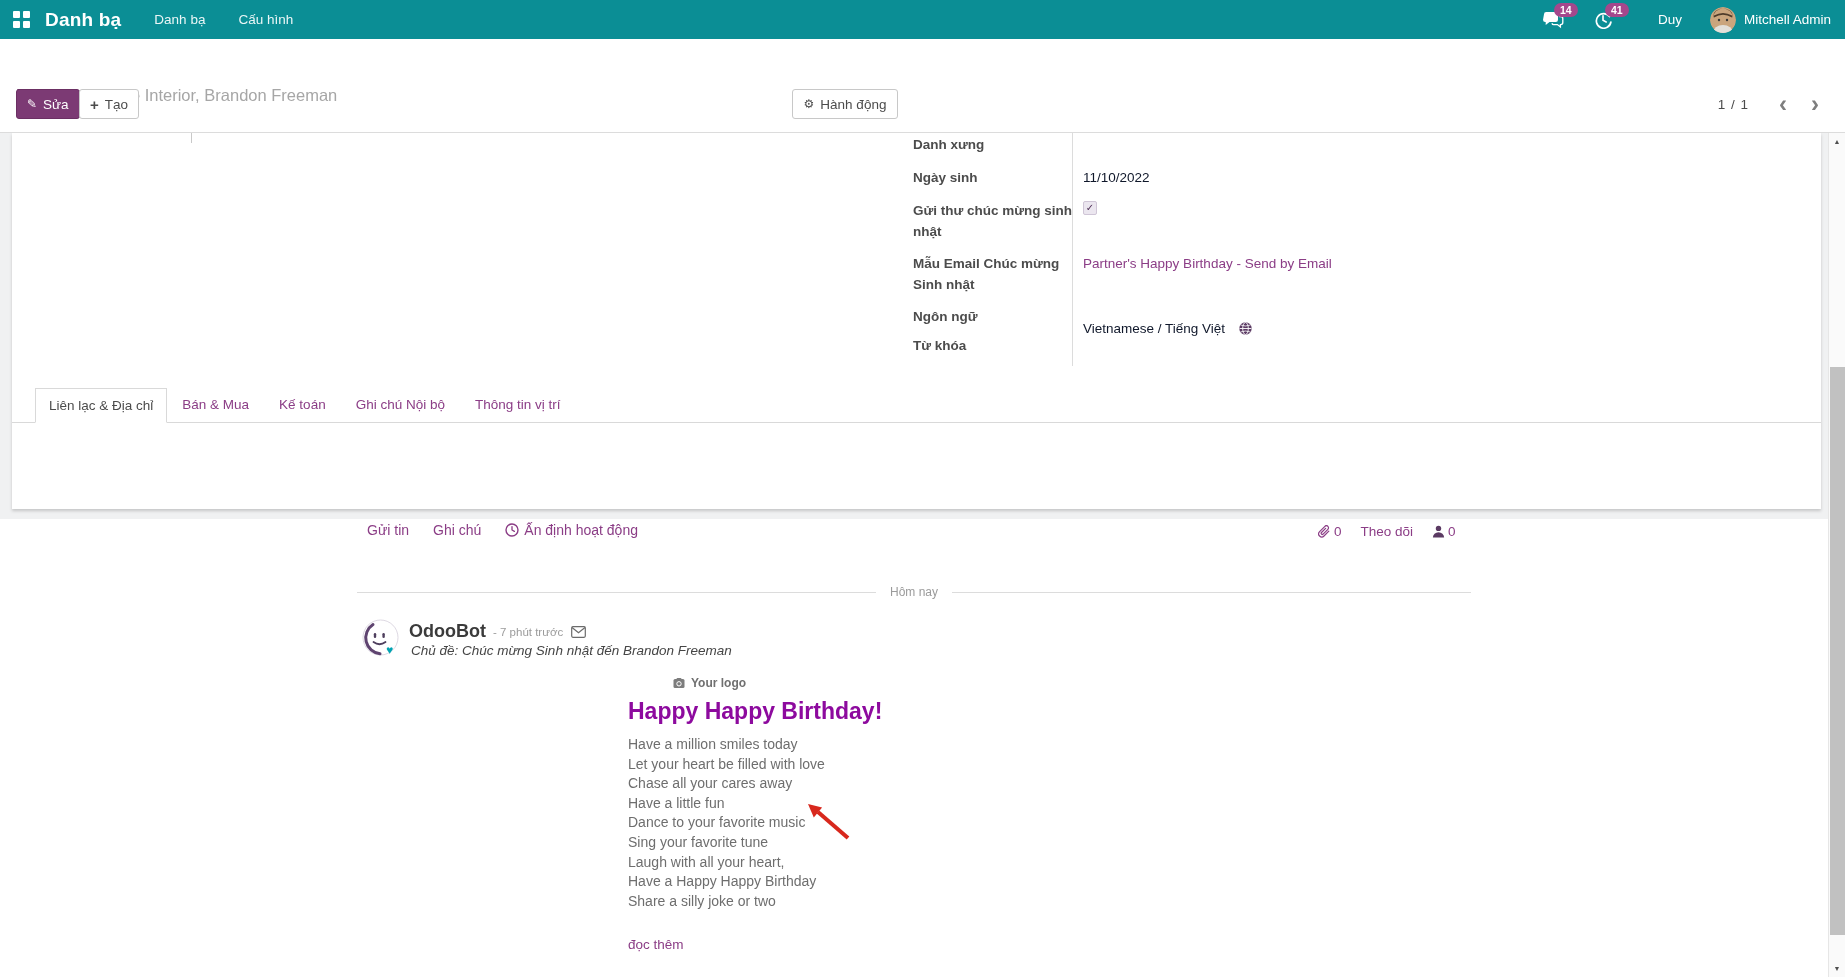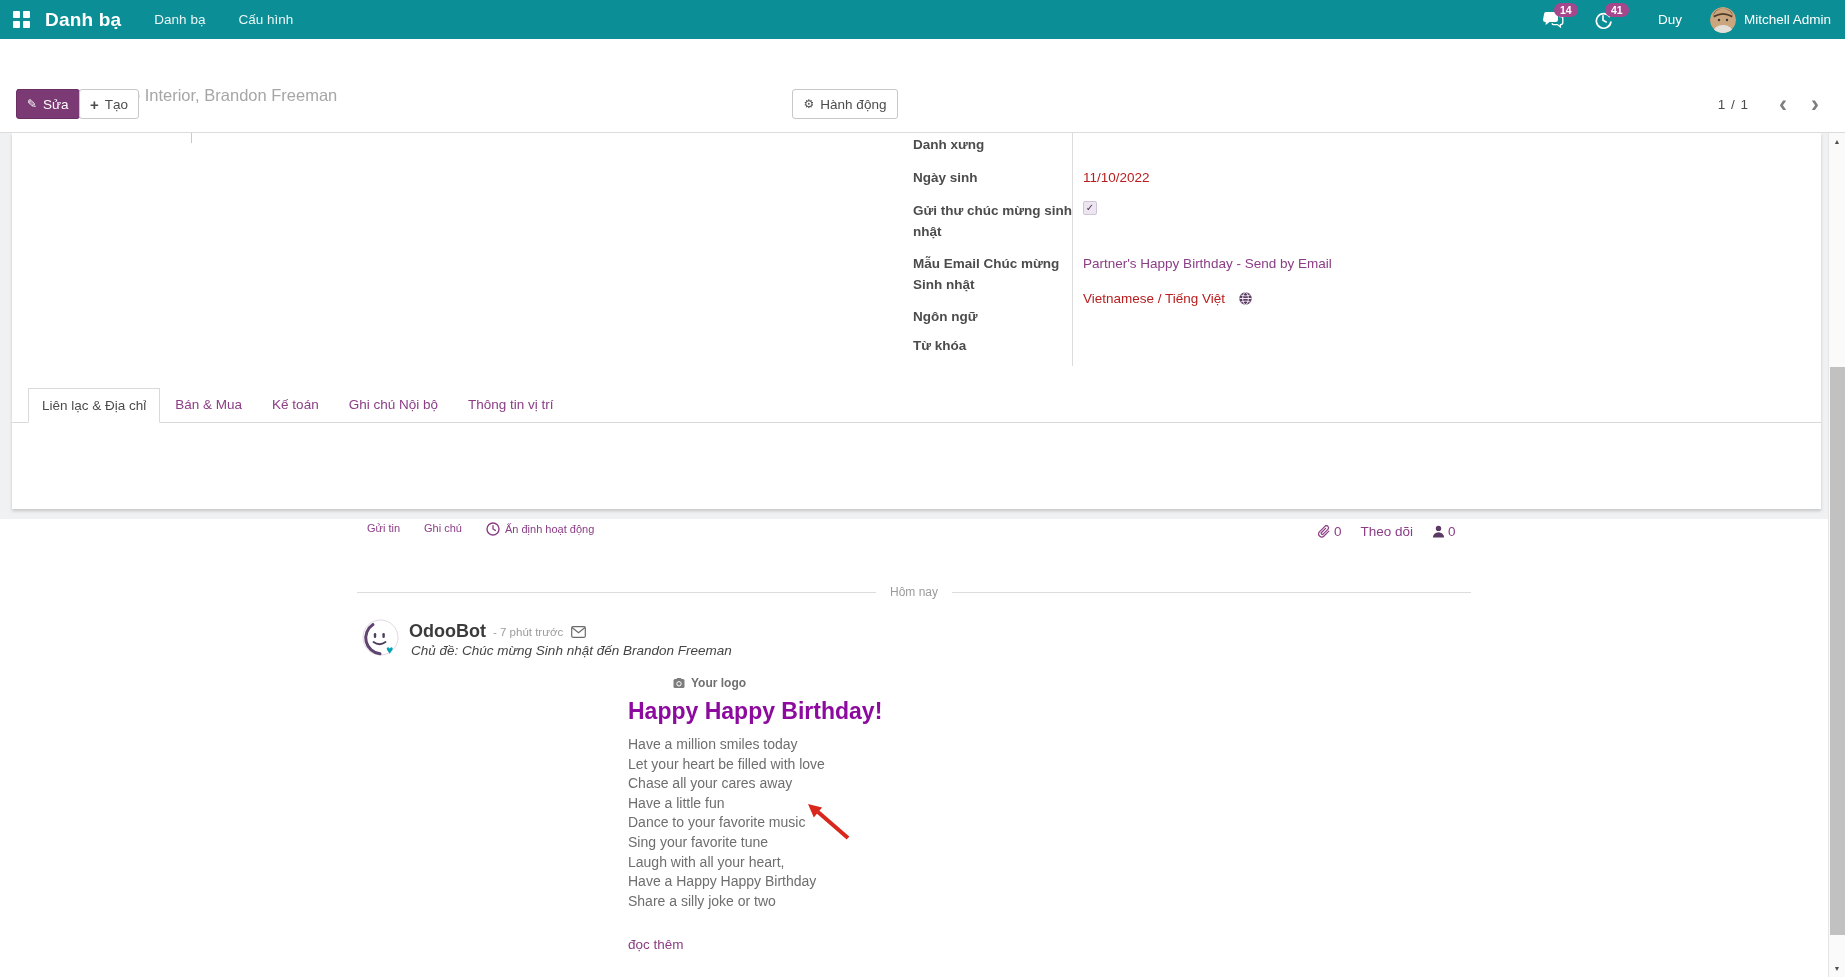"11/10/2022" .fvalue { color: #b91c1c -> #0f172a }
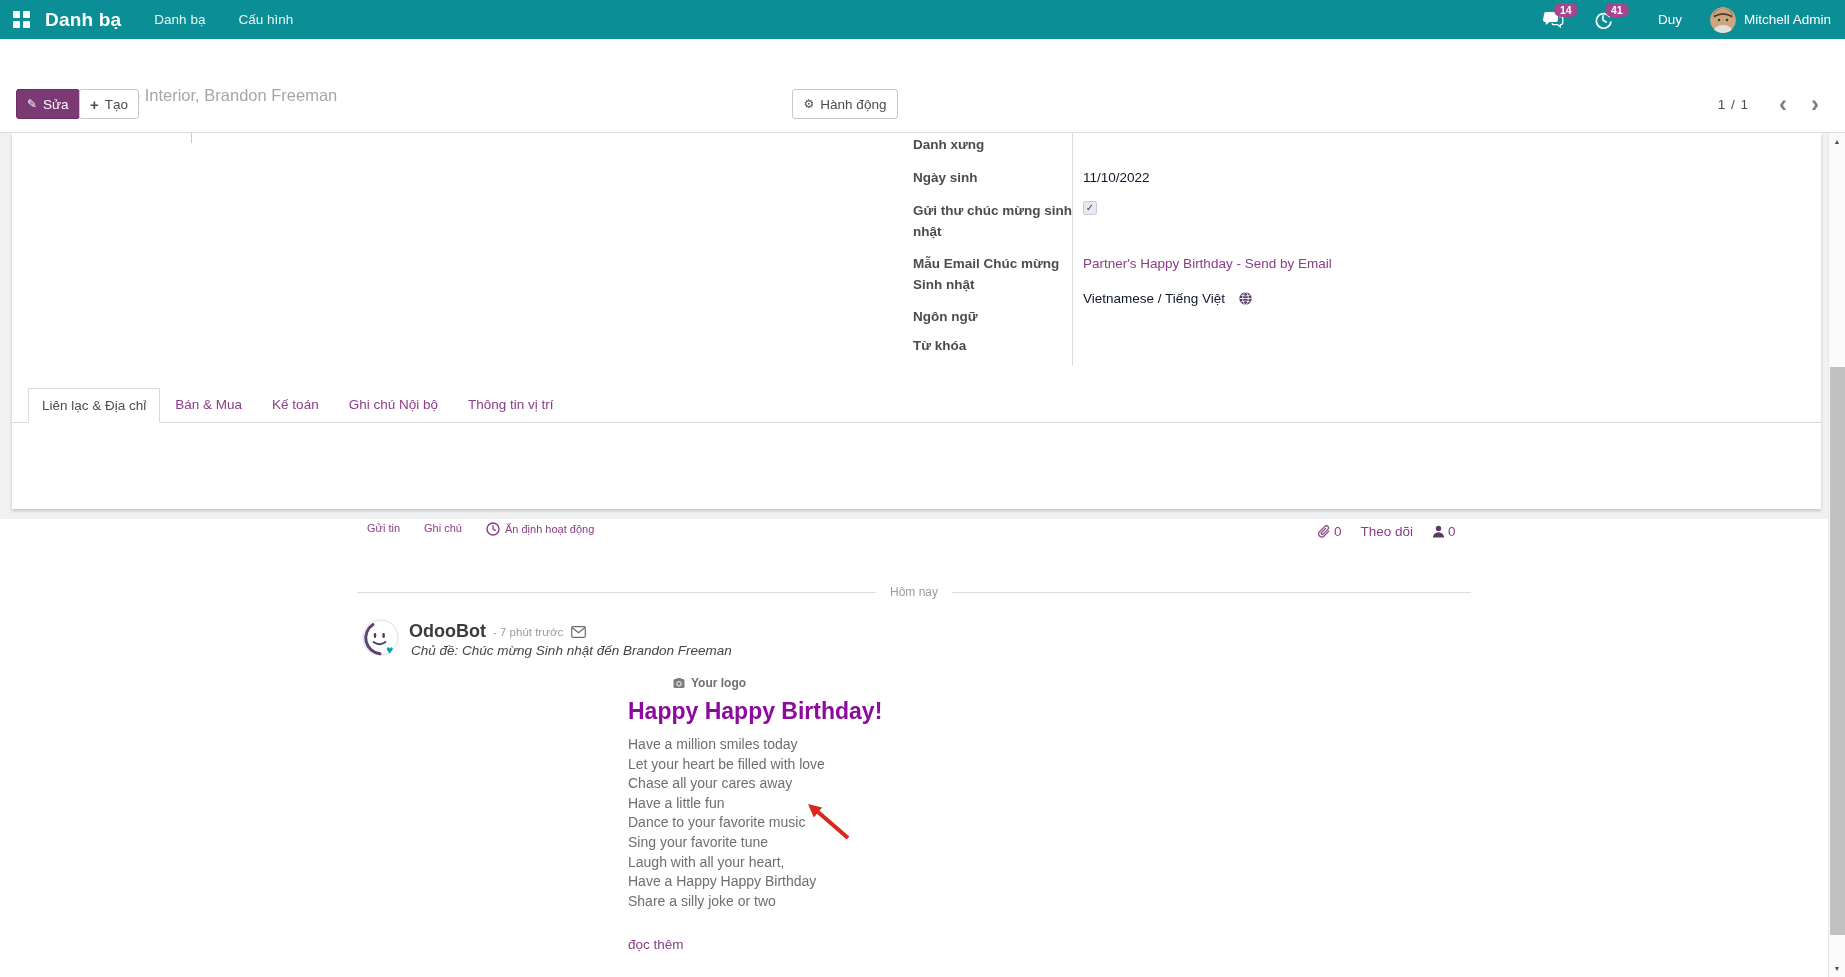"Vietnamese / Tiếng Việt" div.fvalue { top: 288px -> 318px }
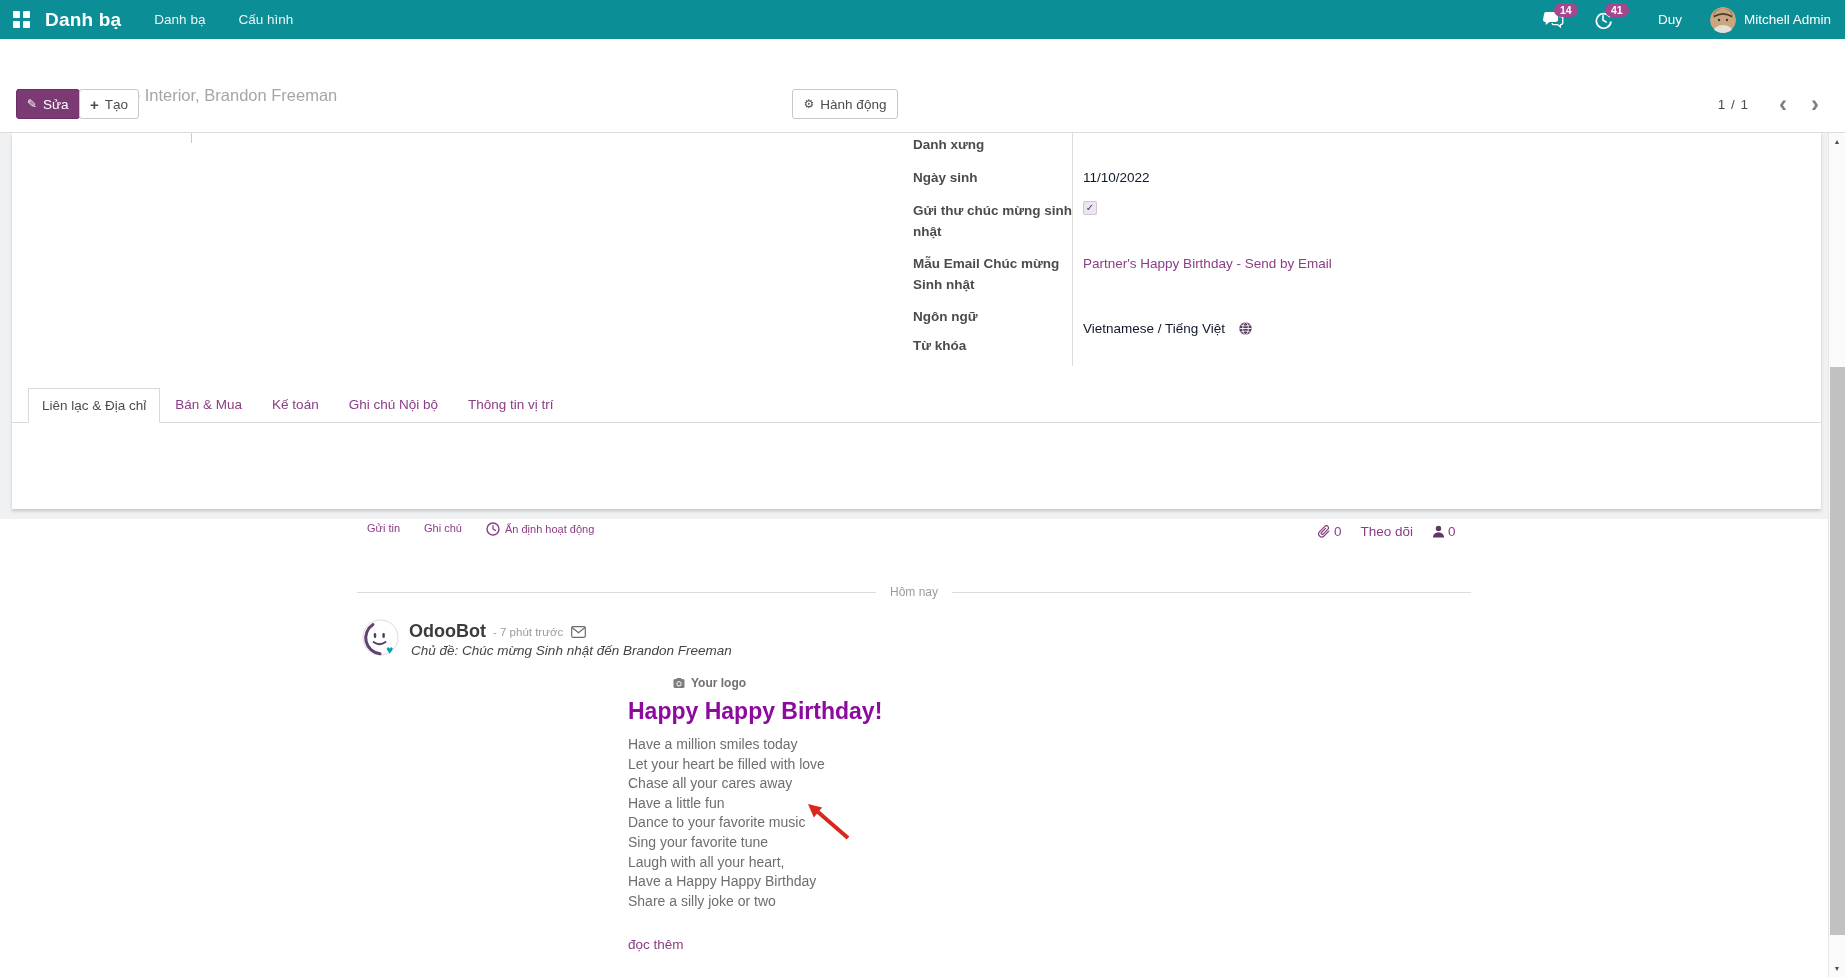"Liên lạc & Địa chỉ" .tabs { padding-left: 16px -> 23px }
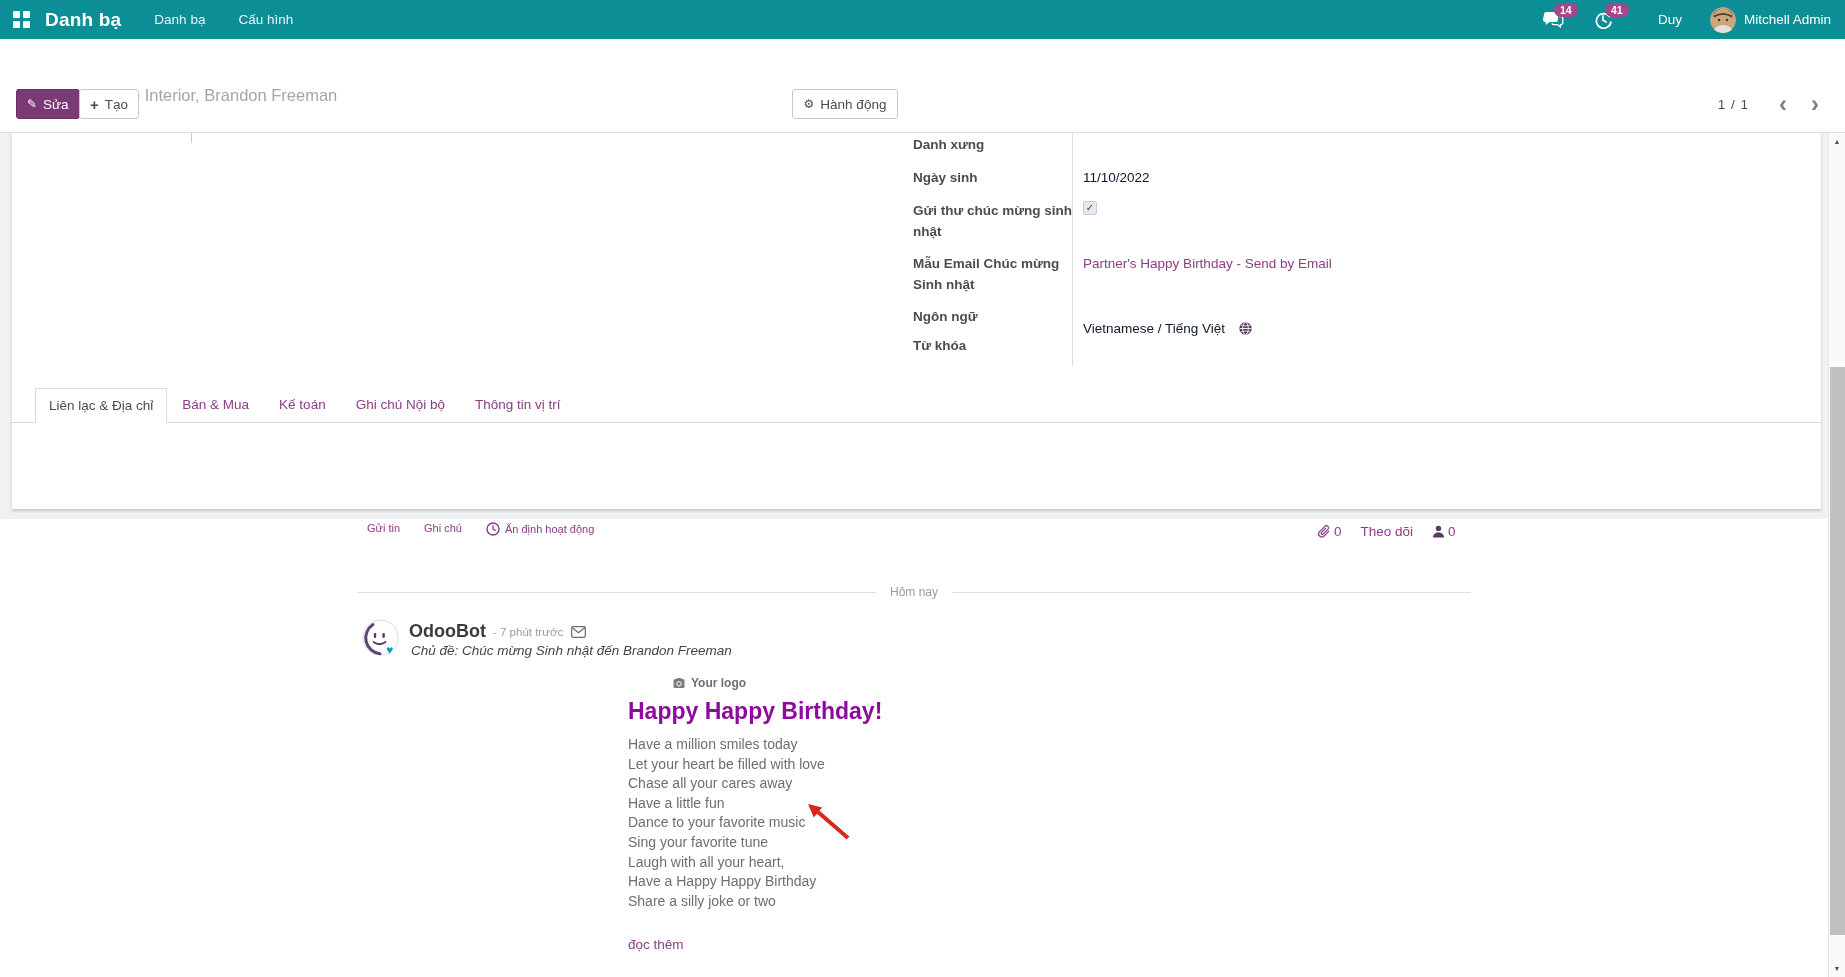"Gửi tin" .chat-btns { font-size: 11px -> 14px }
